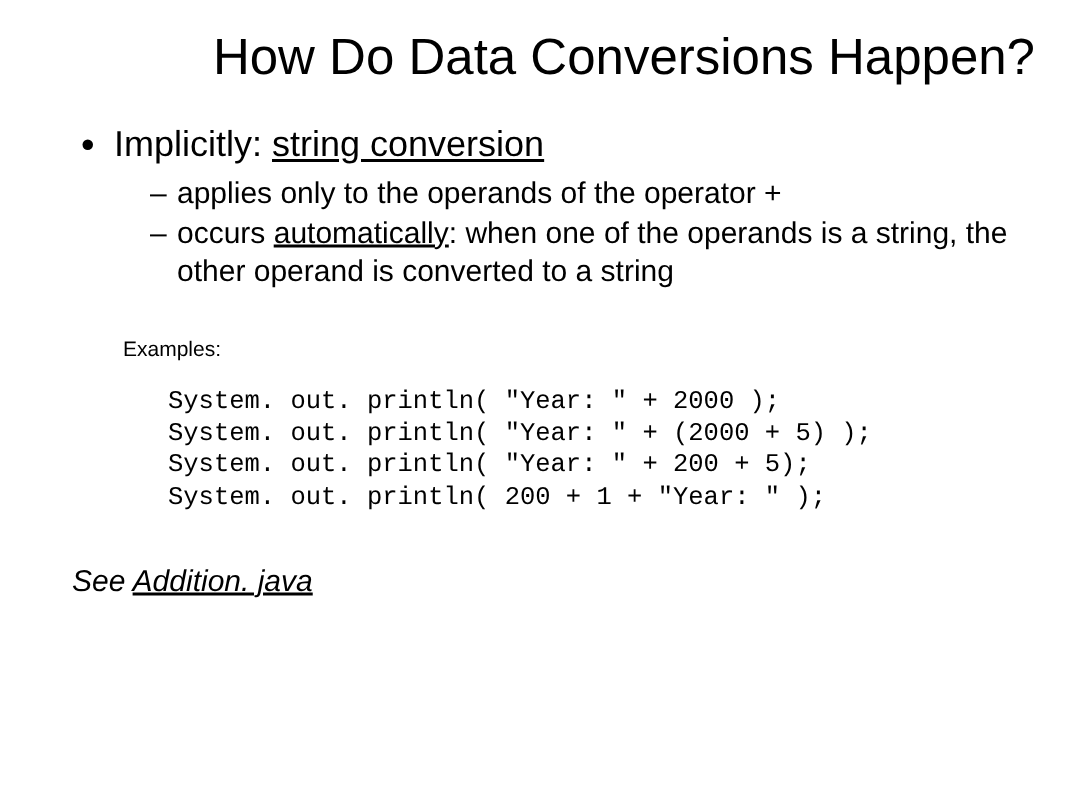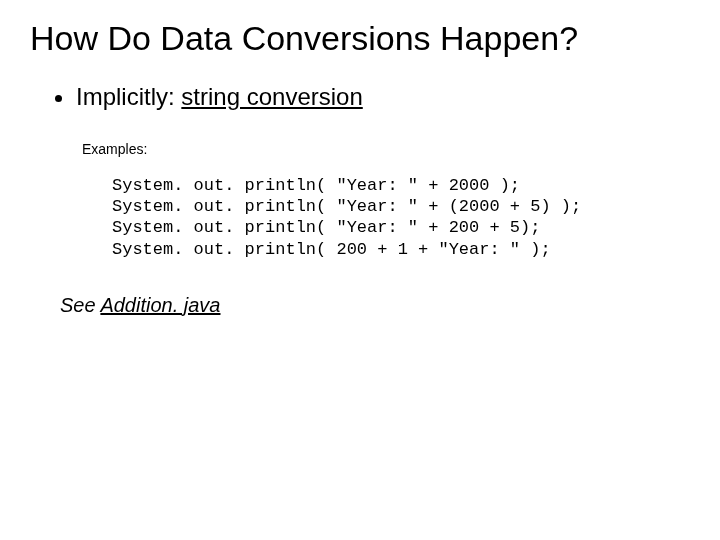"How Do Data Conversions Happen?" .title { text-align: left -> right }
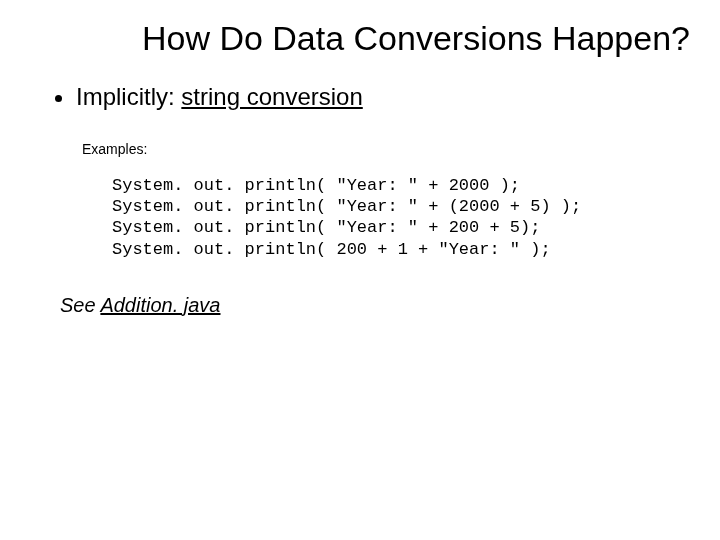"applies only to the operands" ul.sub { html: none -> <ul> <li> <span>applies only to the operands of the operator </span><span>+</span> </li> <li> <span>occurs </span><span>automatically</span><span>: when one of the operands is a string, the other operand is converted to a string</span> </li> </ul> }
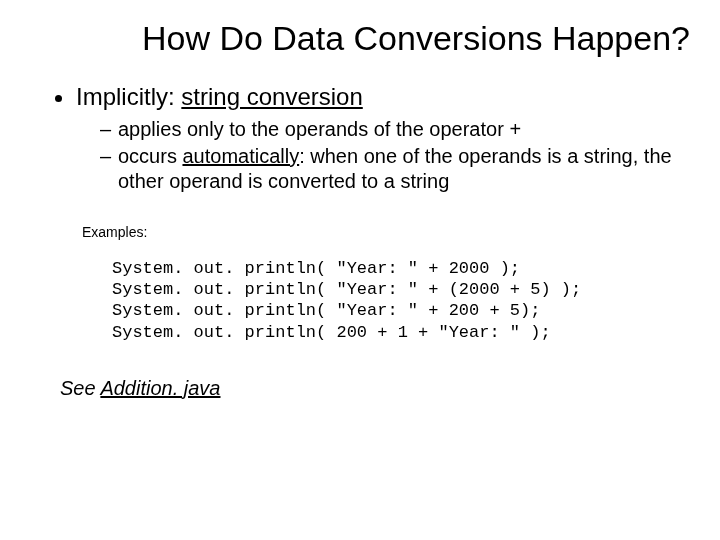"See Addition. java" .see { margin: 34px 0 0 30px -> 34px 0 0 18px }
